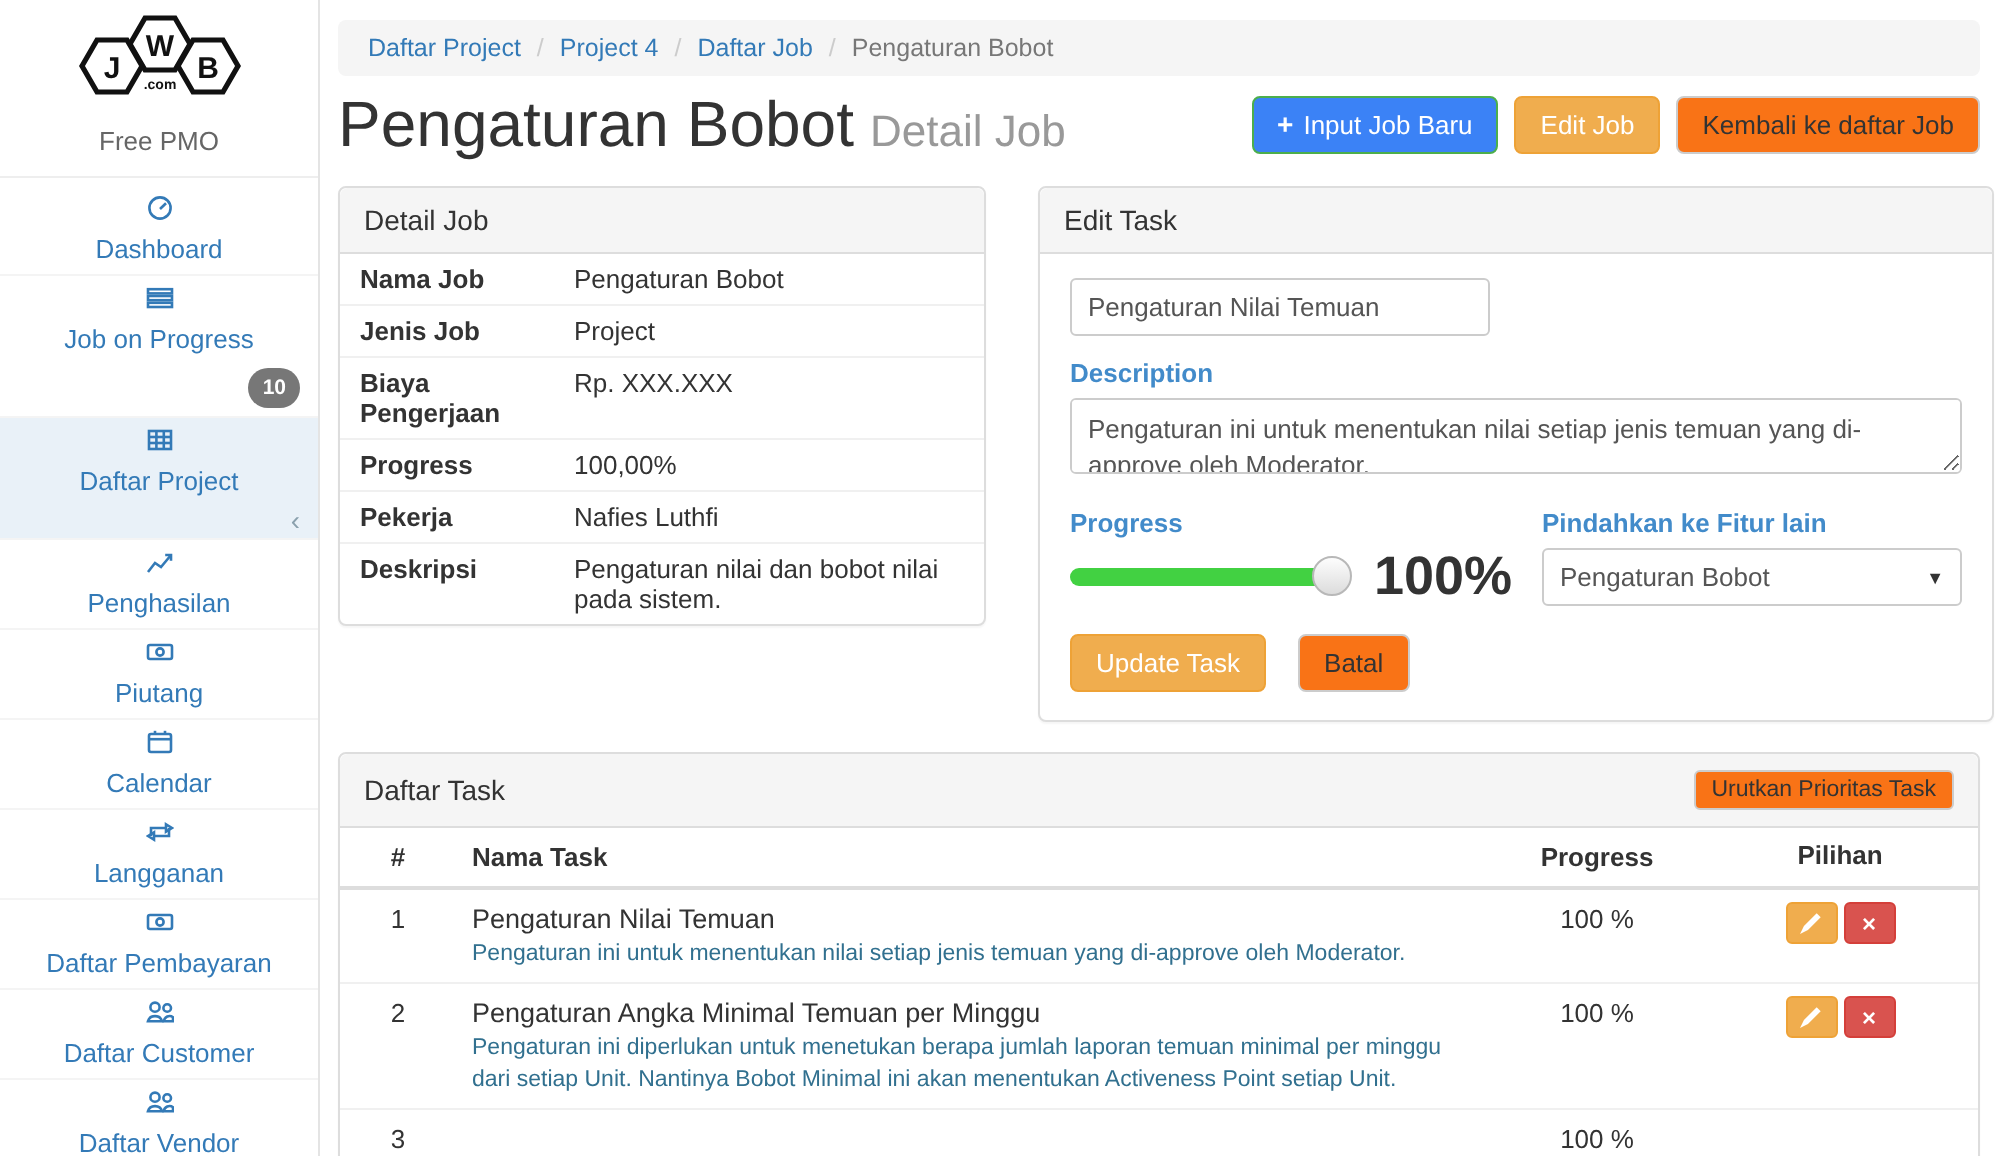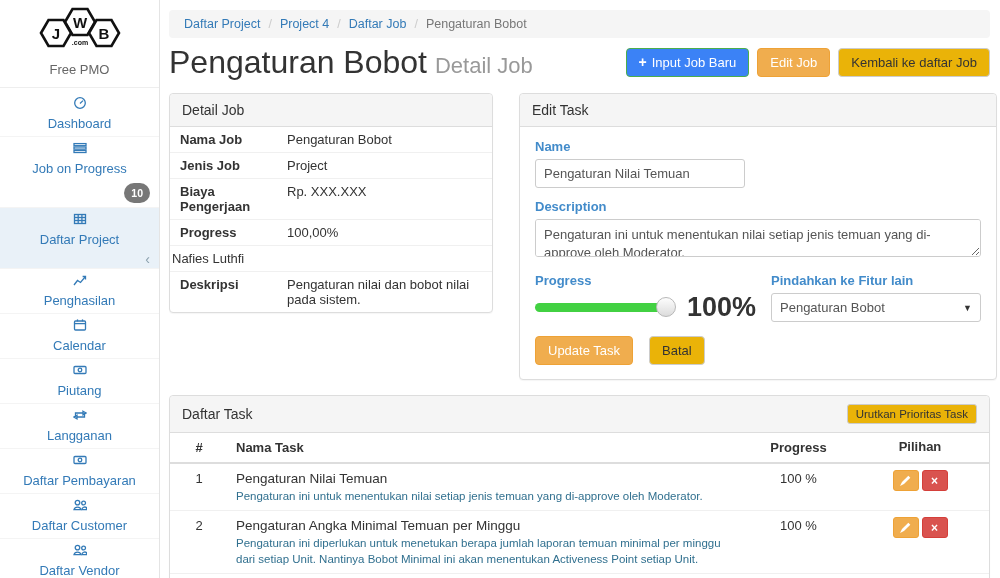"Kembali ke daftar Job" .btn { background: #eab308 -> #f97316 }
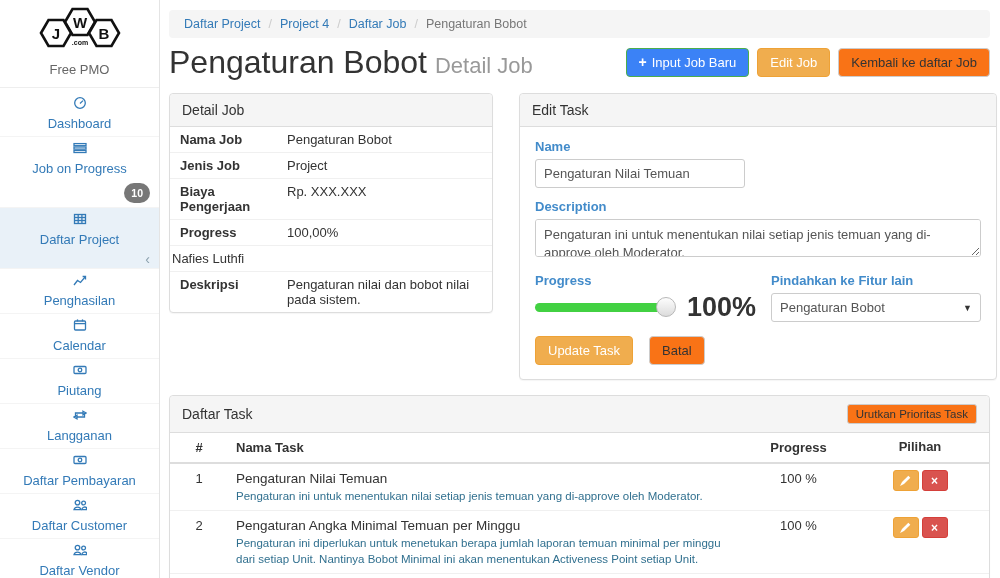"Name" div.flabel { html: <div>Name</div> -> none }
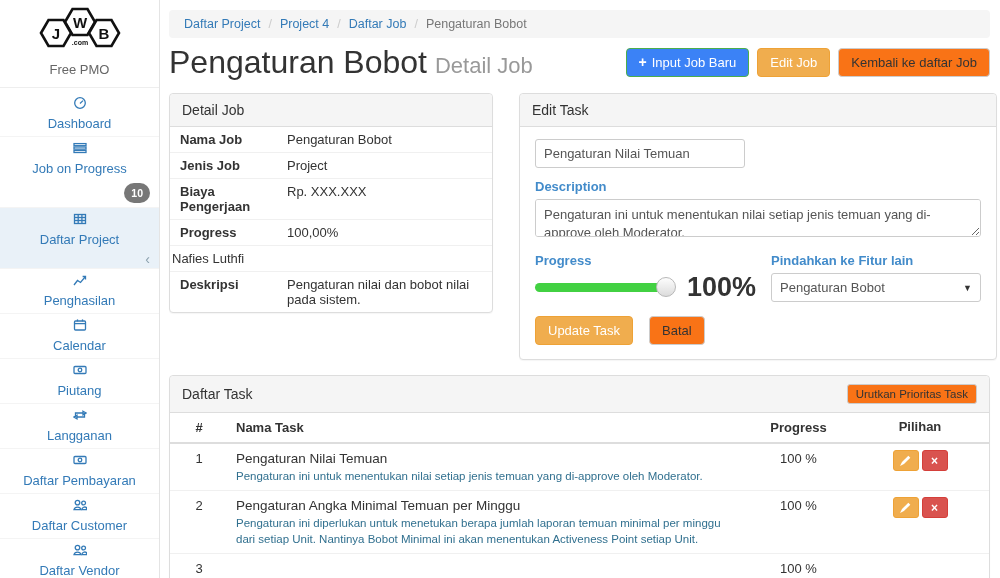"Pekerja" div.dlabel { html: none -> <div>Pekerja</div> }
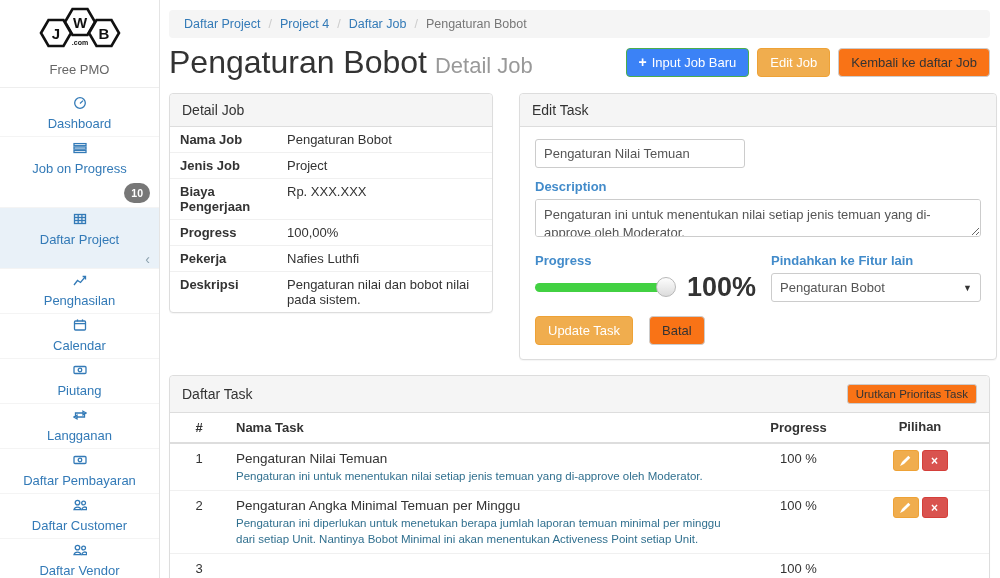"Calendar" li { order: before "Piutang" -> after "Piutang" }
